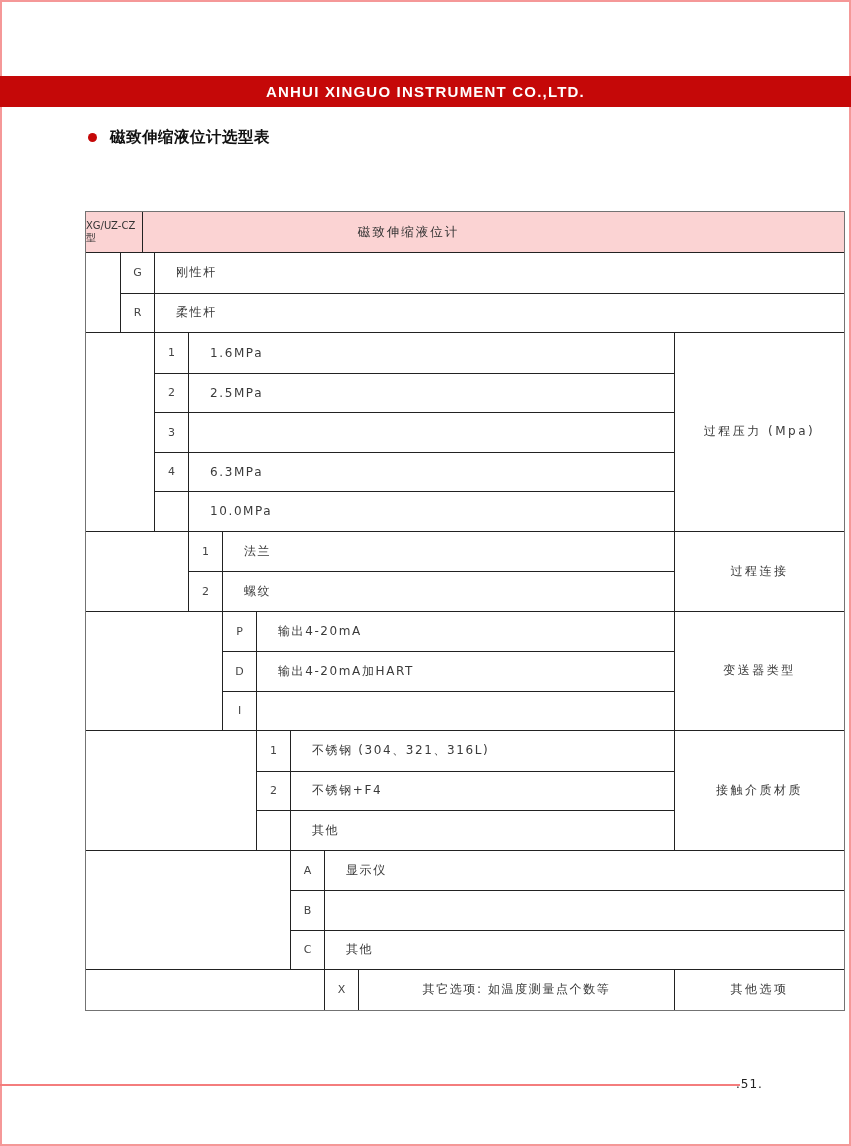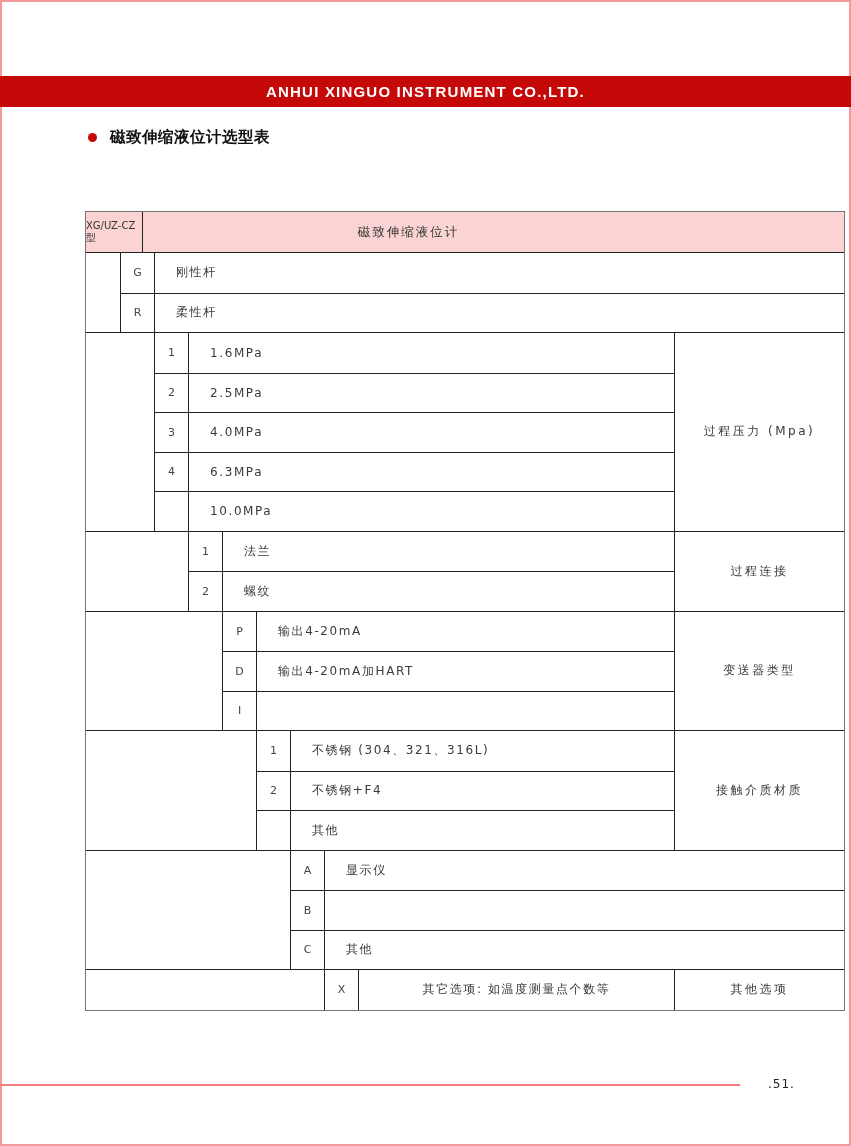"4.0MPa" div.desc-cell { html: <div>4.0MPa</div> -> none }
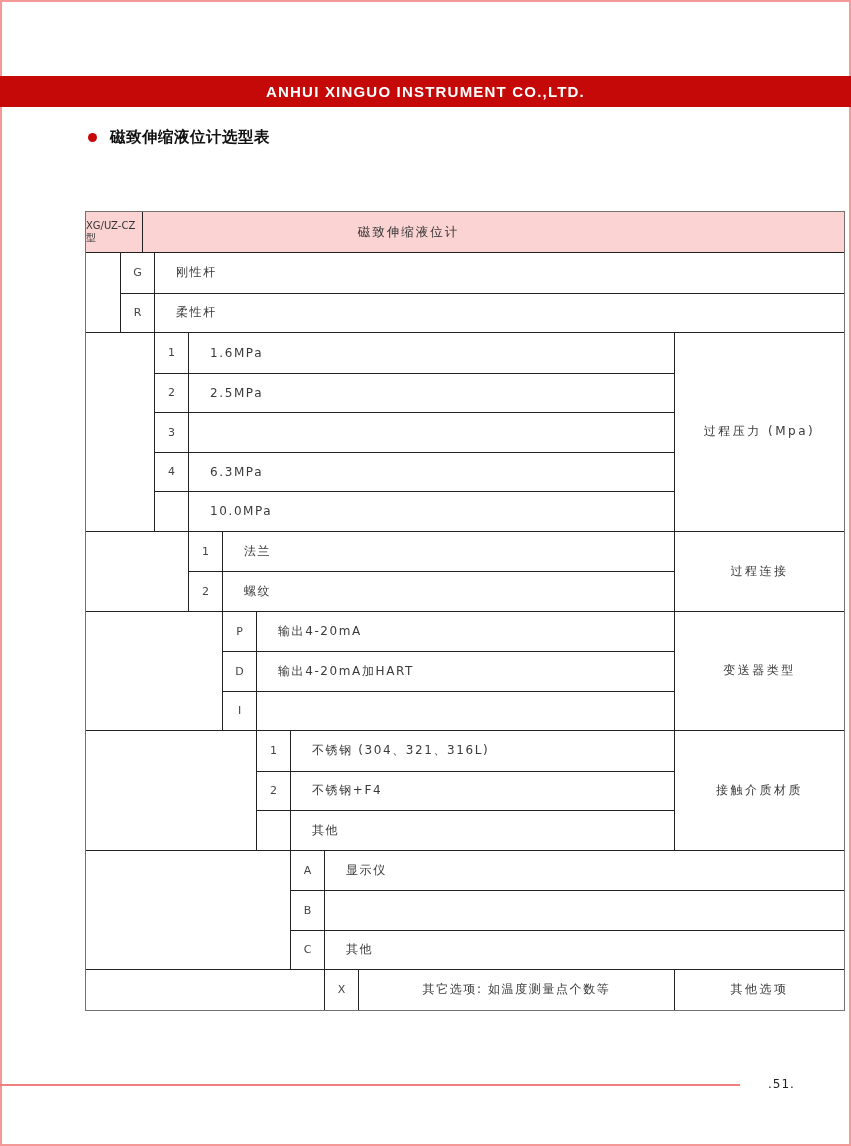".51." .page-number { left: 768px -> 736px }
